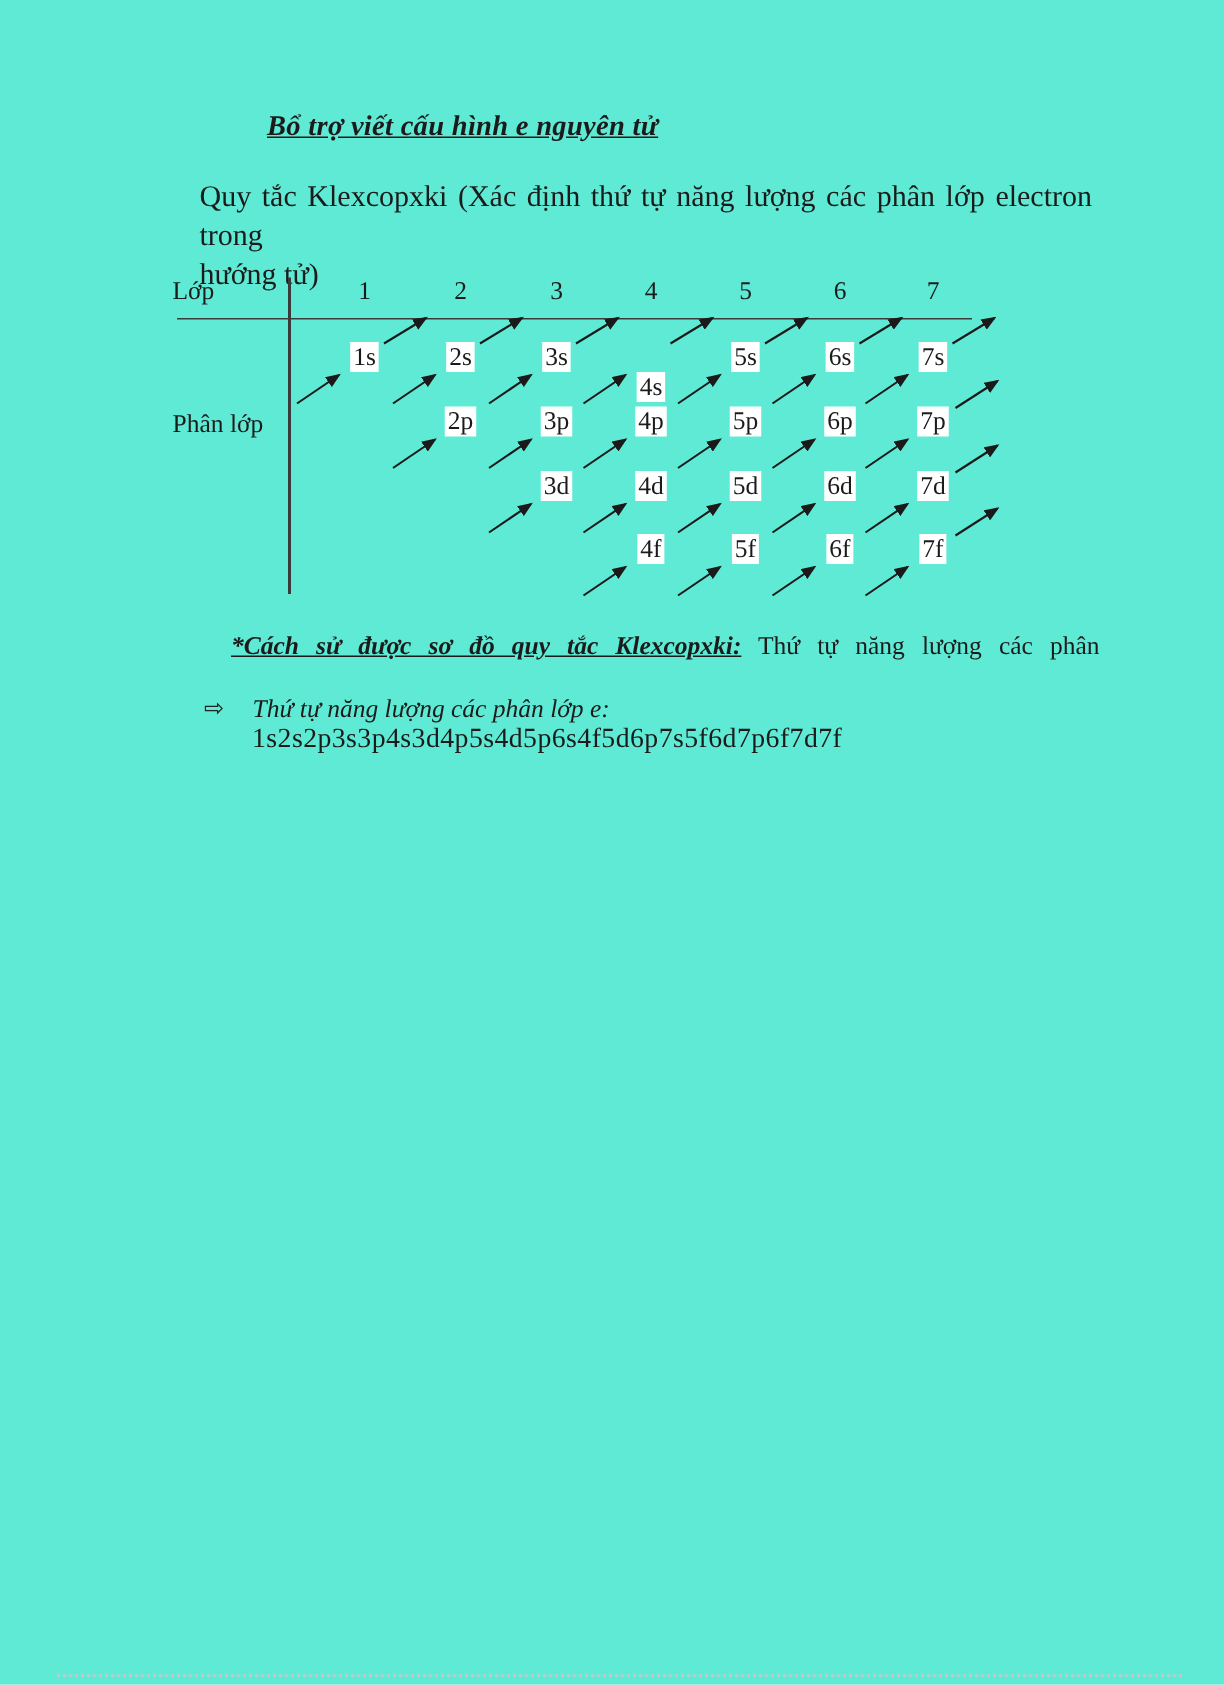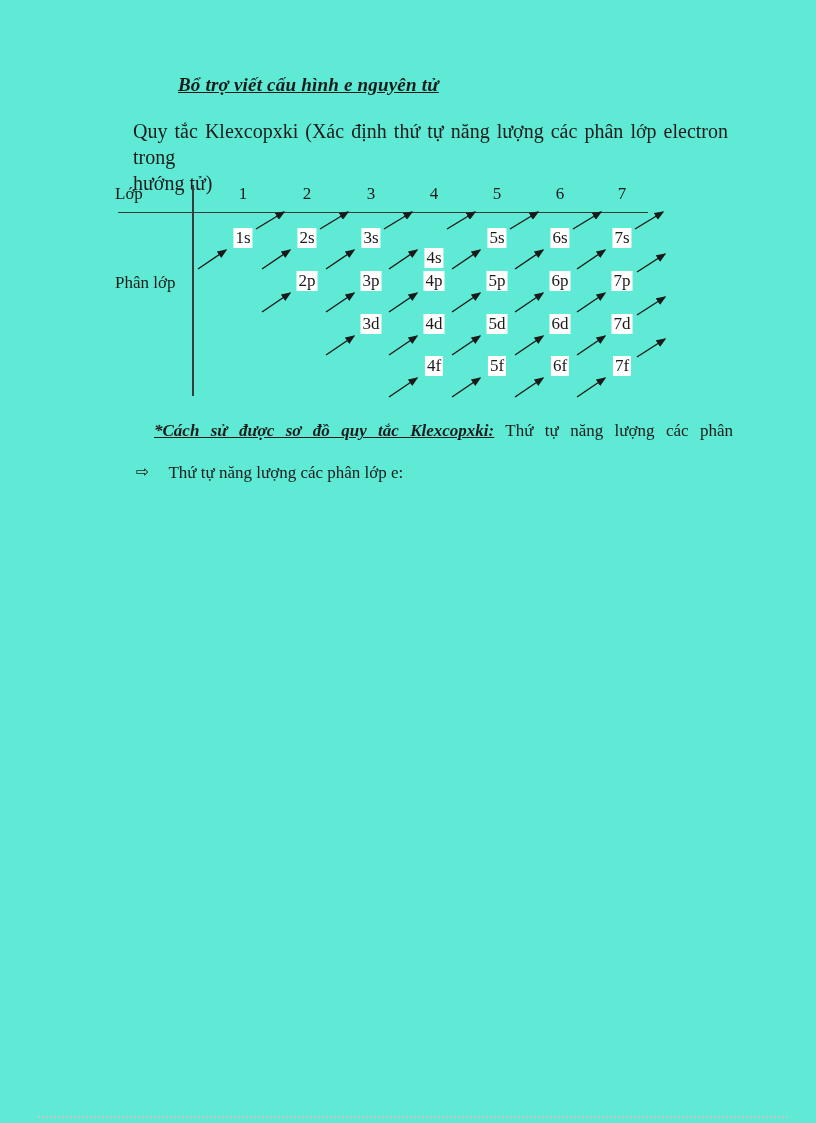"Thứ tự năng lượng các phân lớp" .bullet-text { font-style: none -> italic }
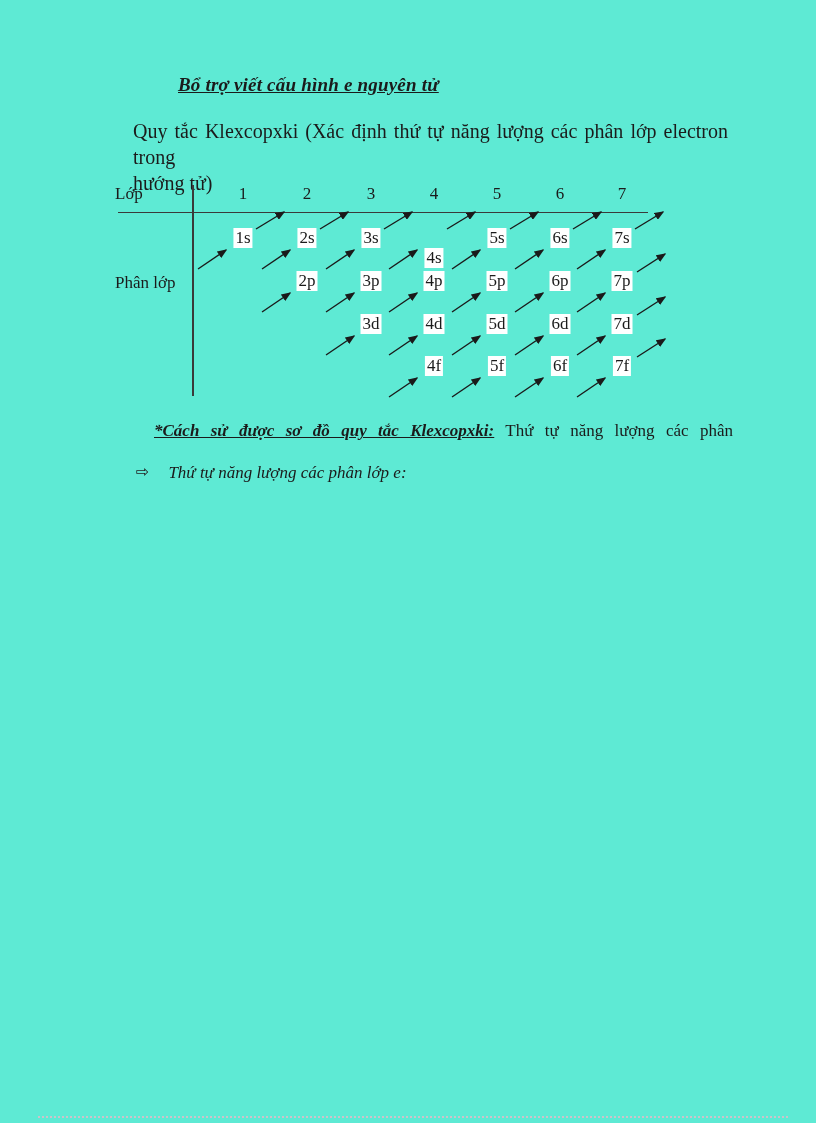"1s2s2p3s3p4s3d4p5s4d5p6s4f5d6p7s5f6d7p6f" div.sequence { html: none -> <div>1s2s2p3s3p4s3d4p5s4d5p6s4f5d6p7s5f6d7p6f7d7f</div> }
